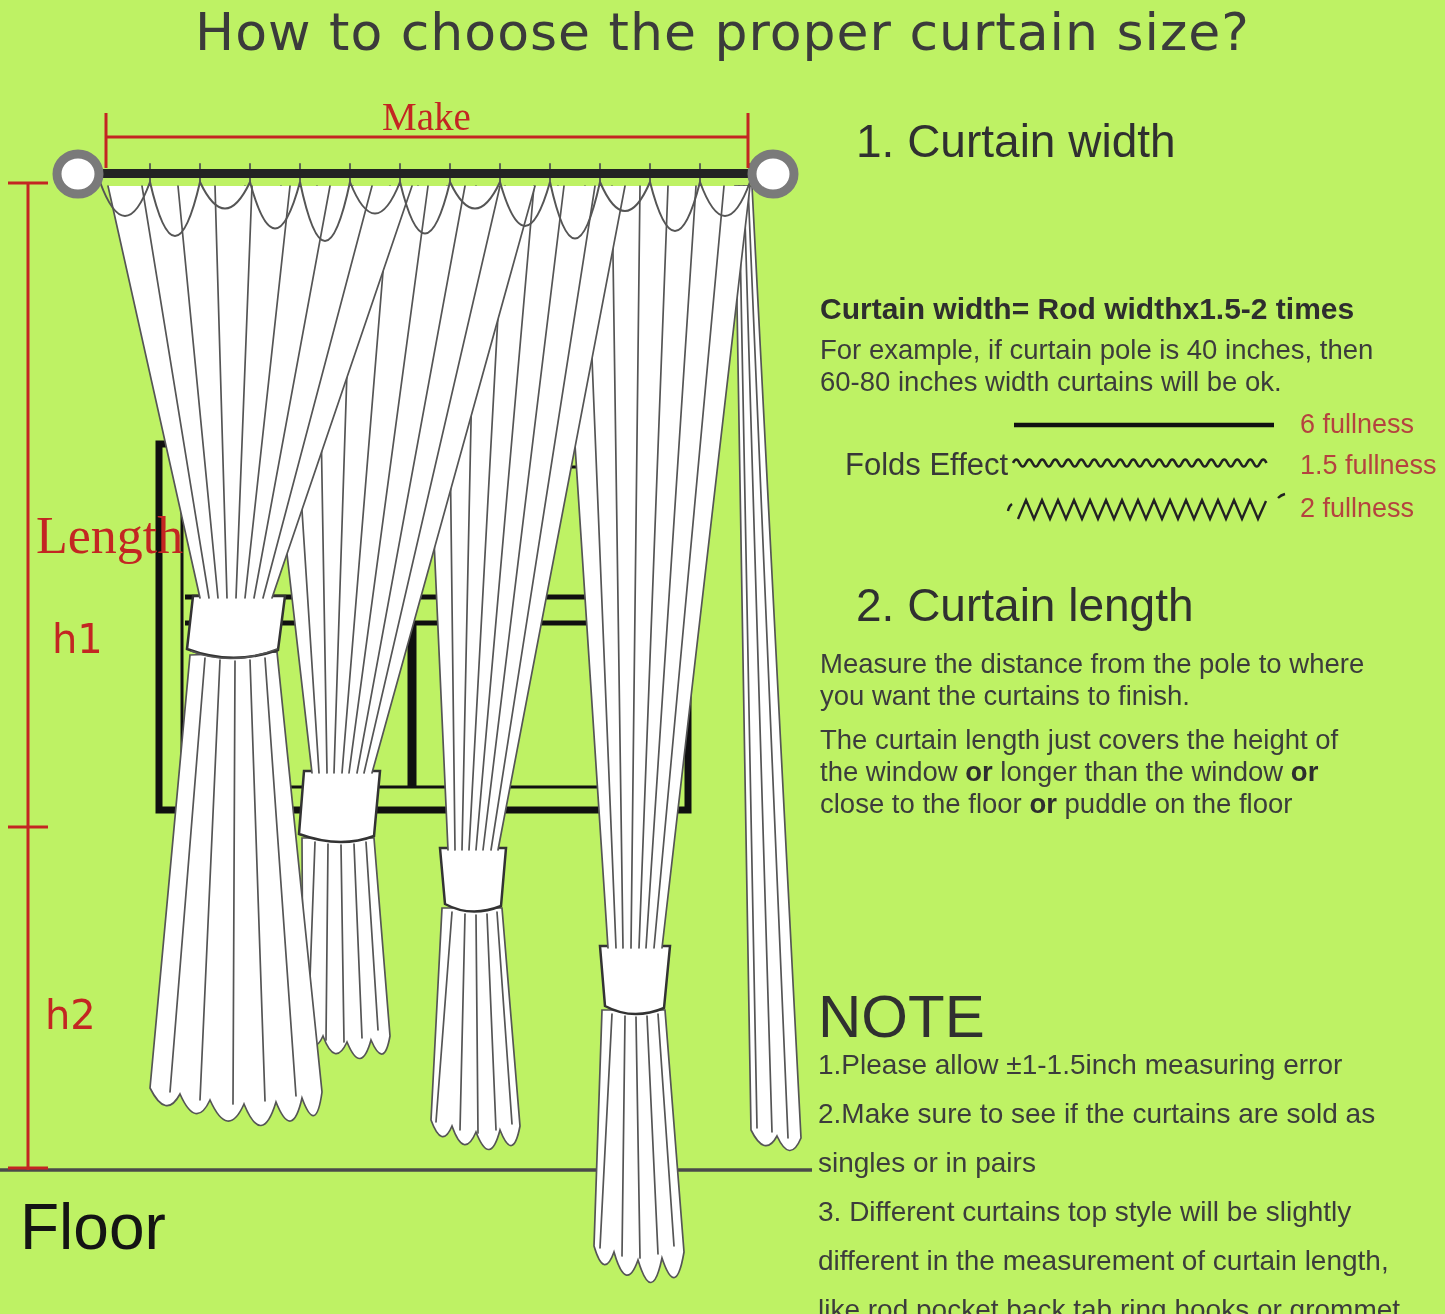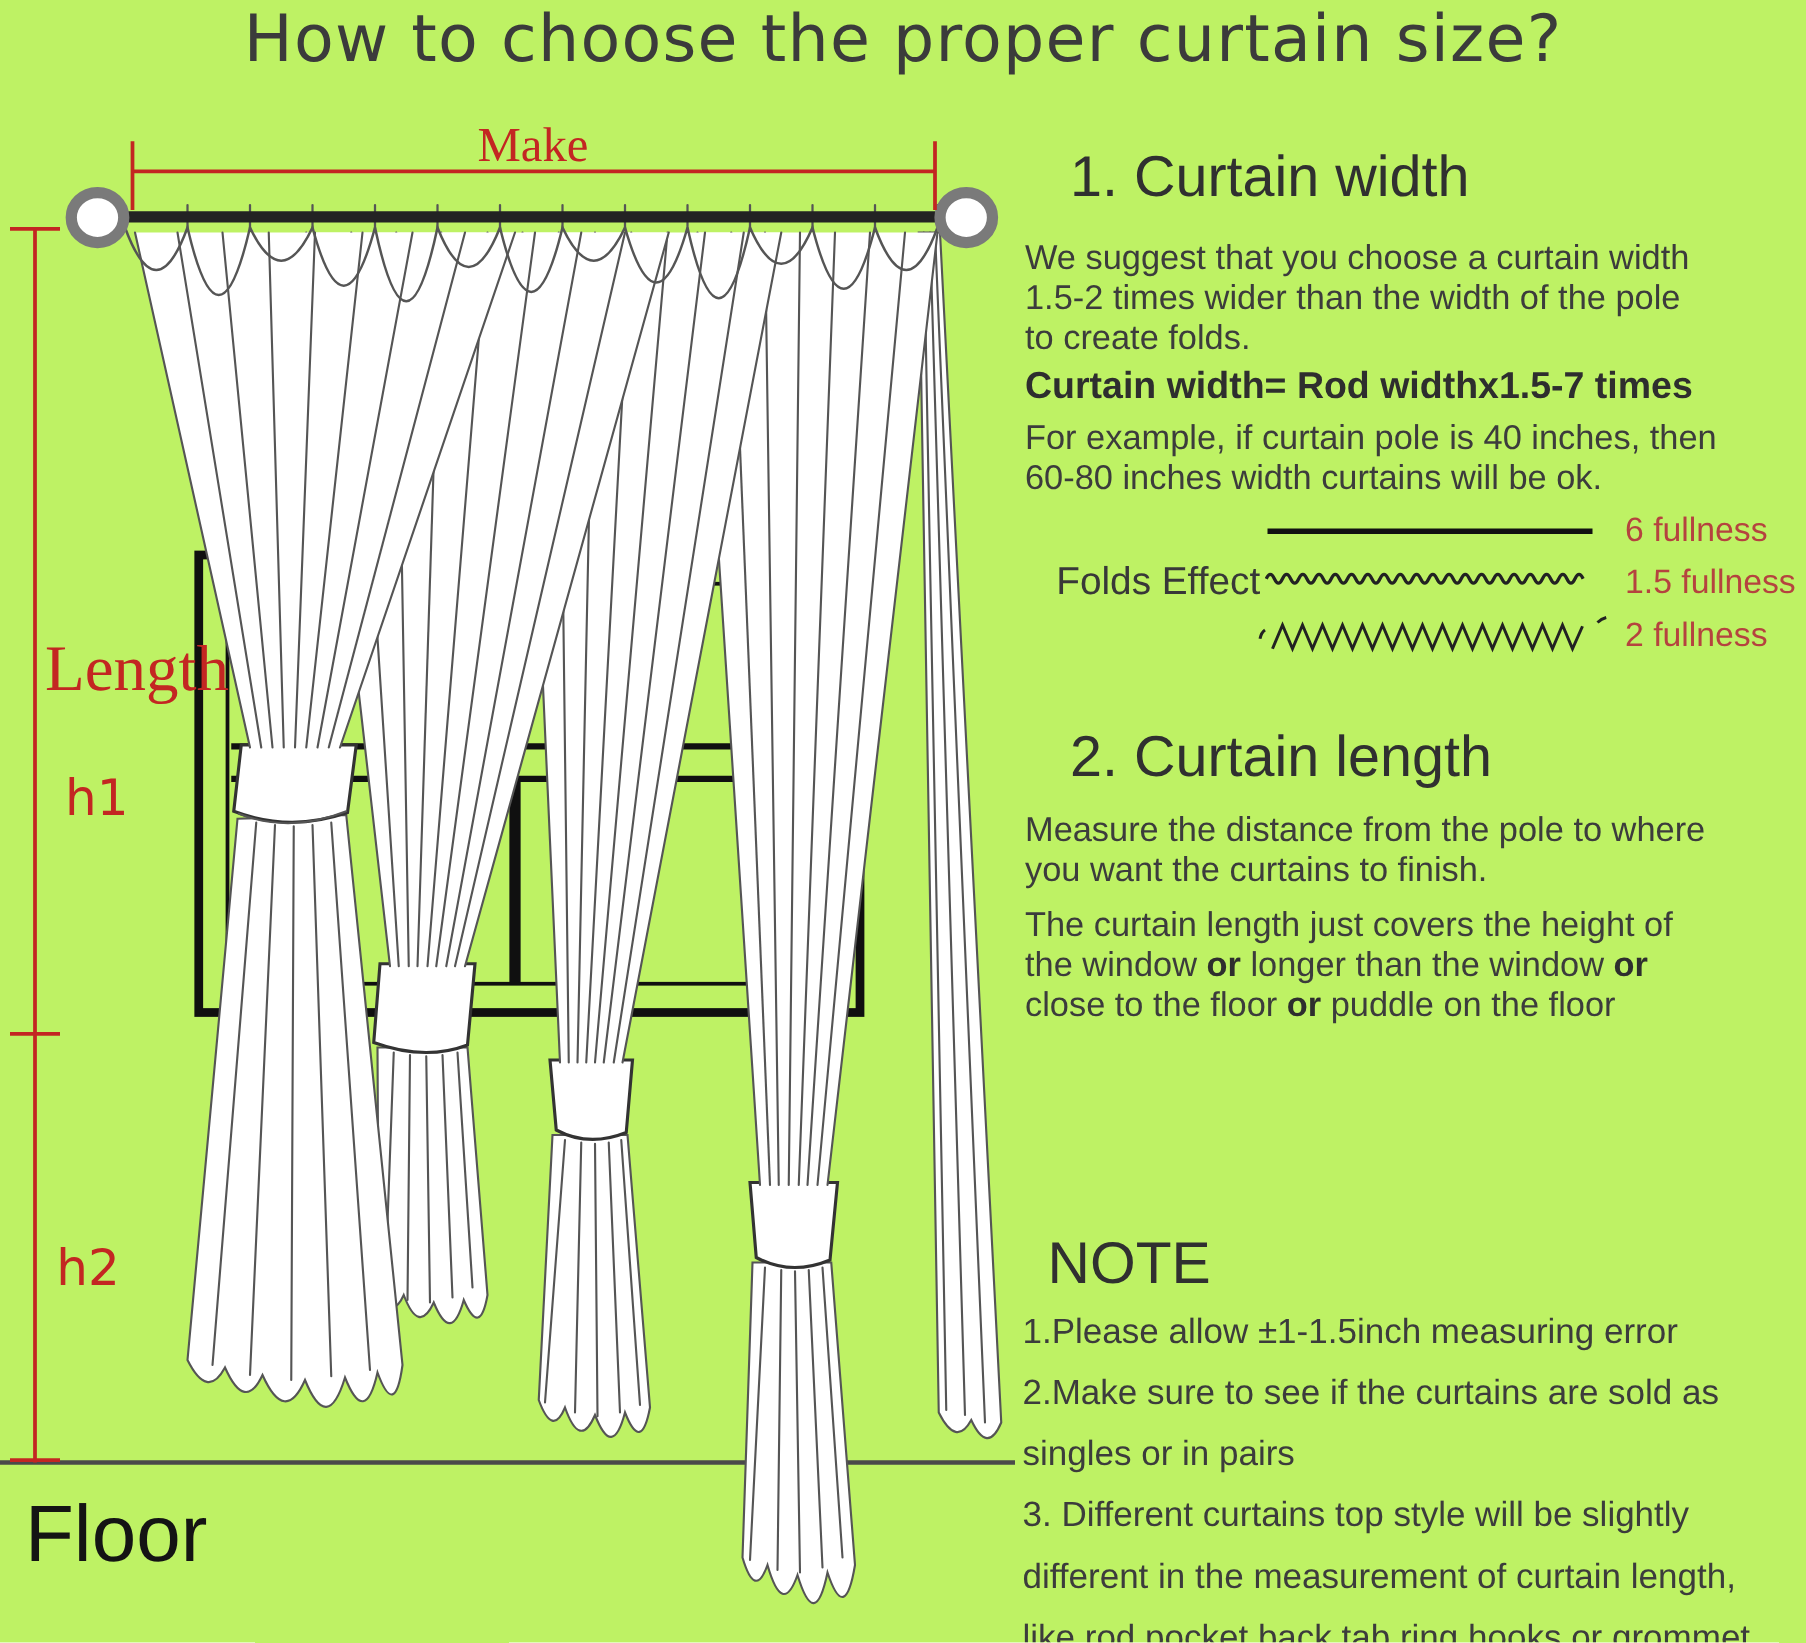"We suggest that you choose" div.abs { html: <div>We suggest that you choose a curtain width 1.5-2 times wider than the width of the pole to create folds.</div> -> none }
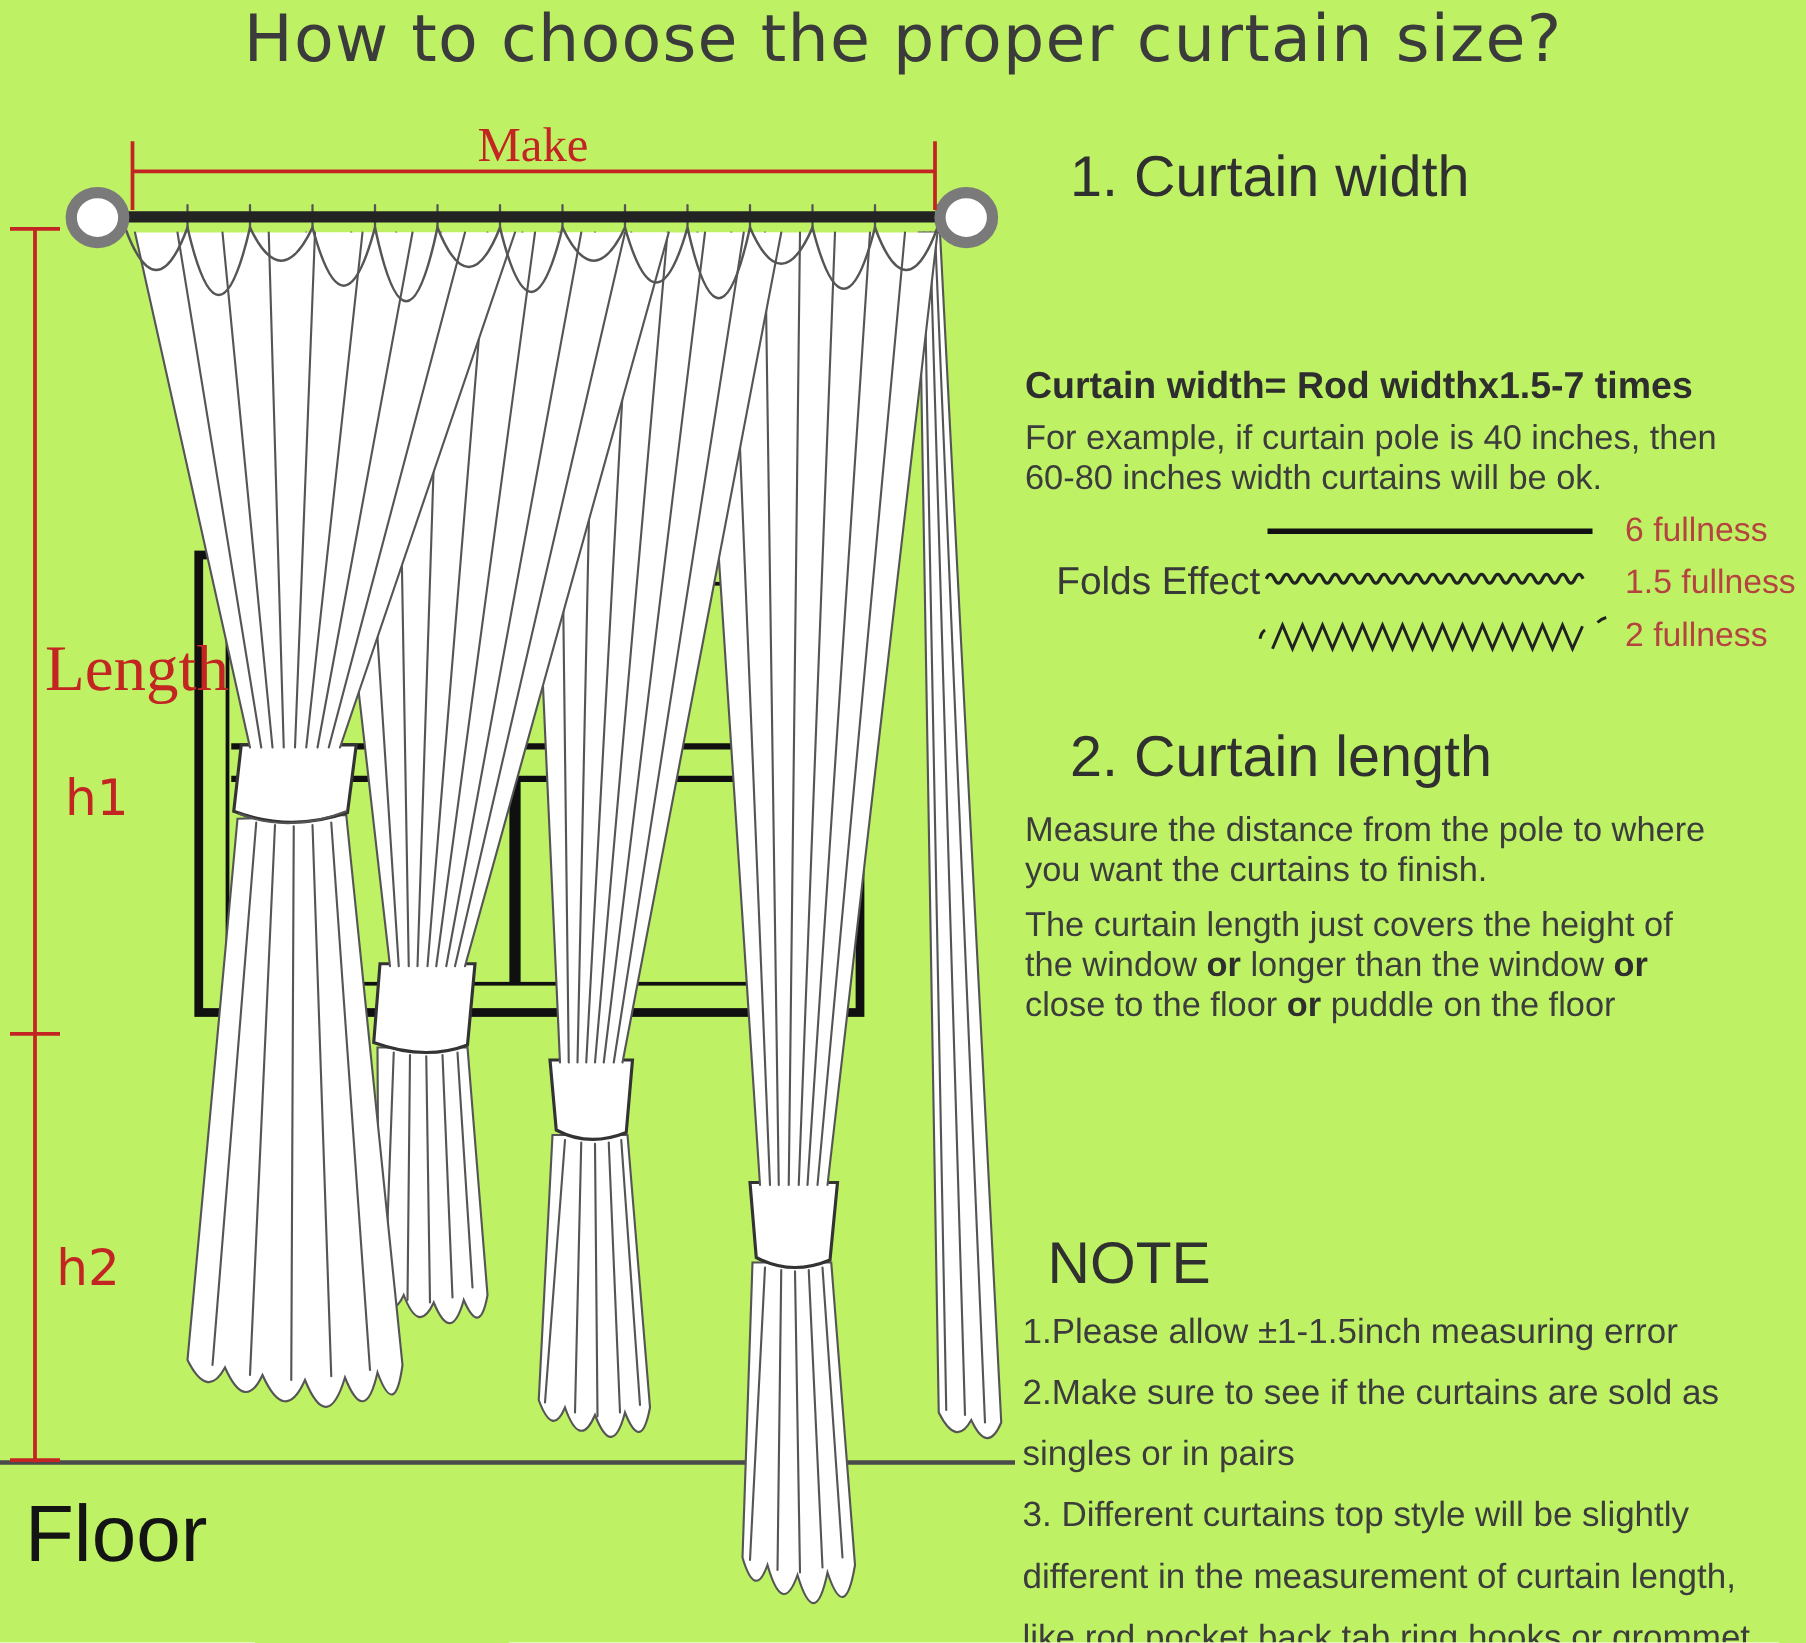"Curtain width= Rod widthx1.5-7 times" div.abs { text: widthx1.5-7 -> widthx1.5-2 }
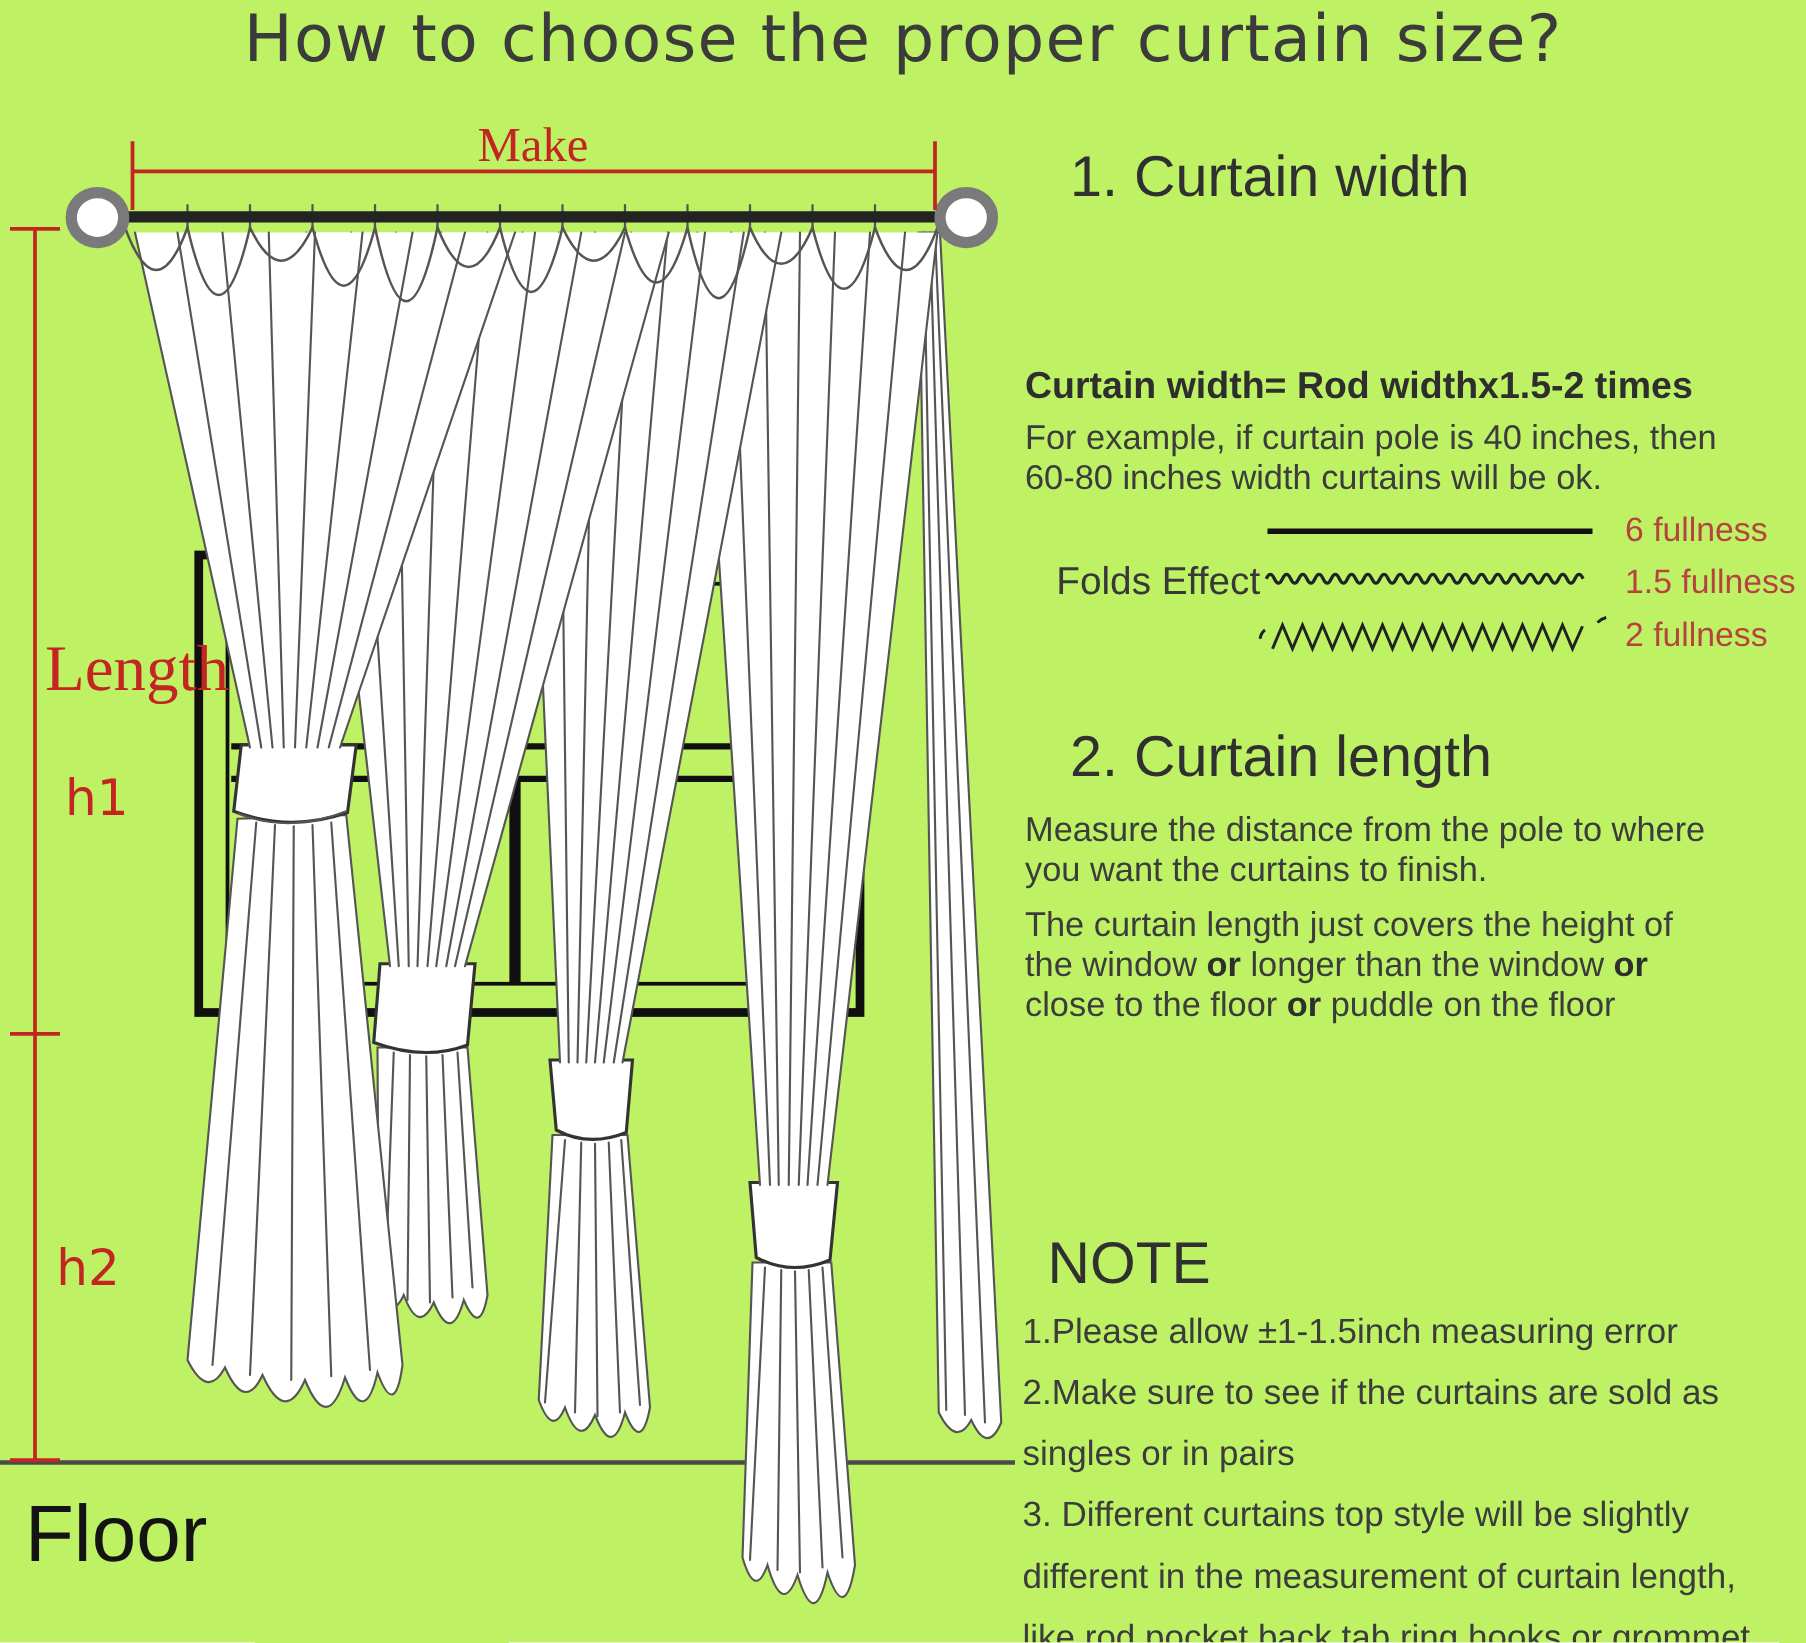"NOTE" .h-note { font-size: 47px -> 60px; margin-left: 20px -> none }
